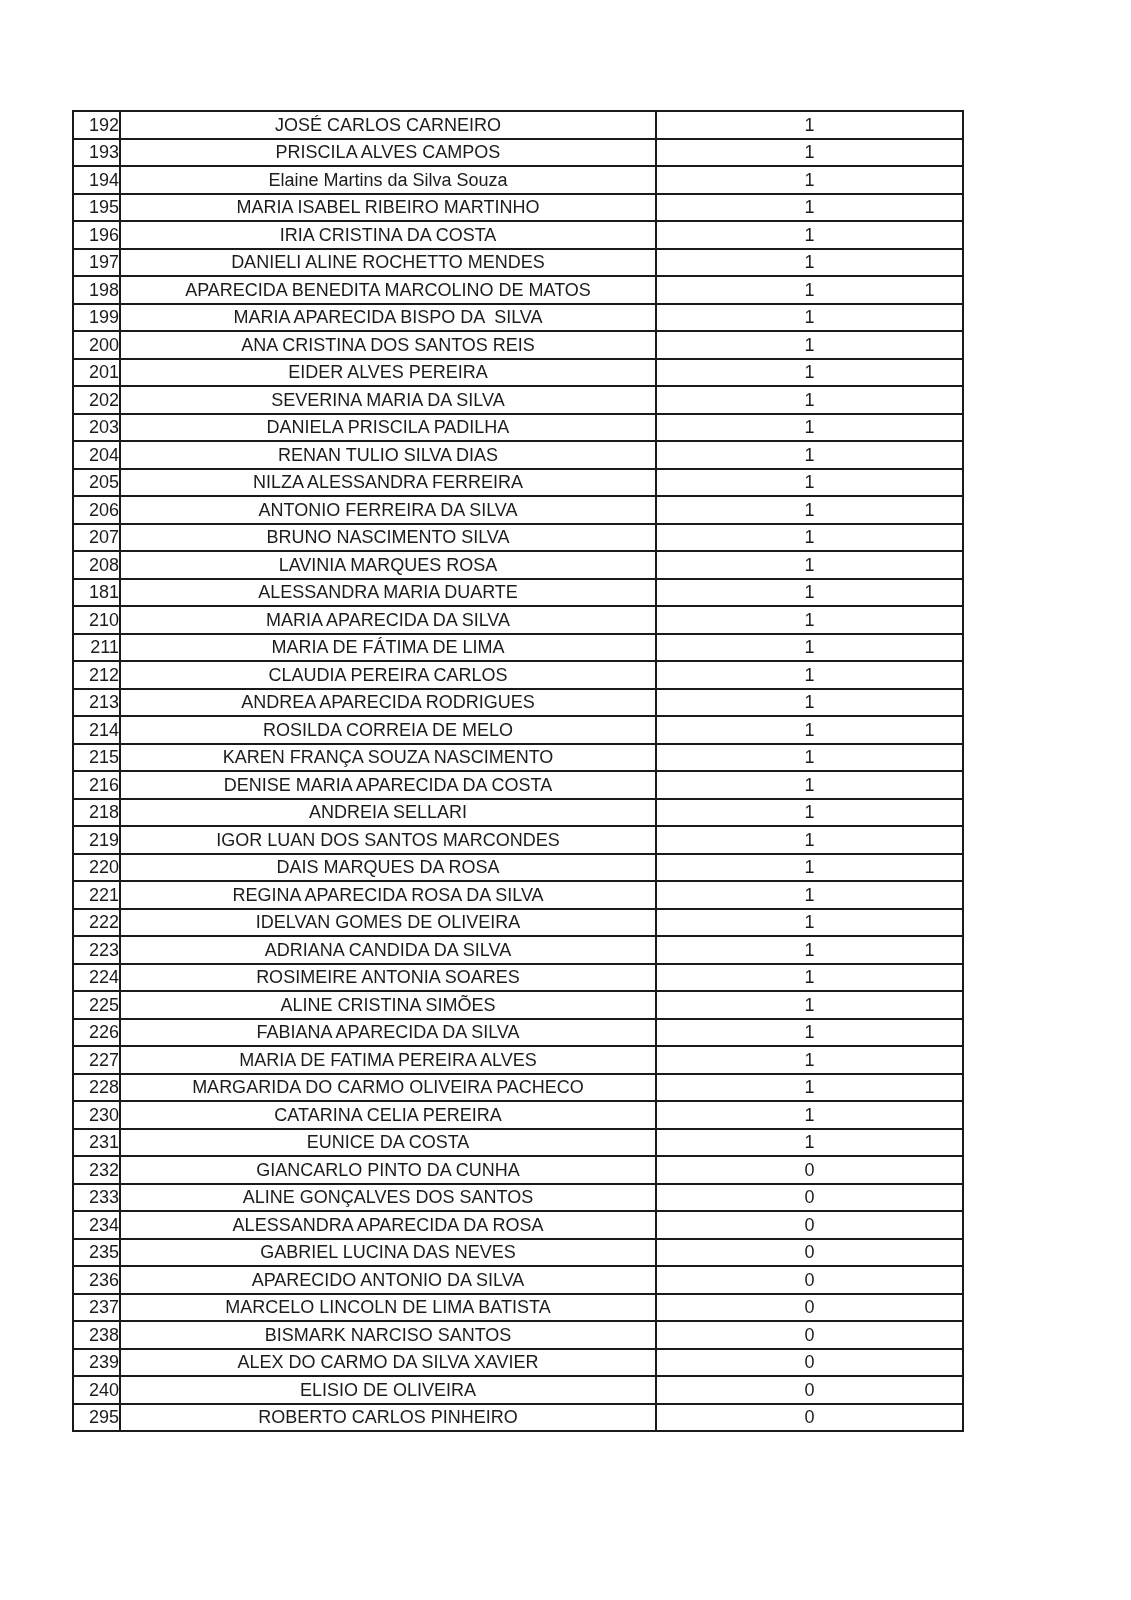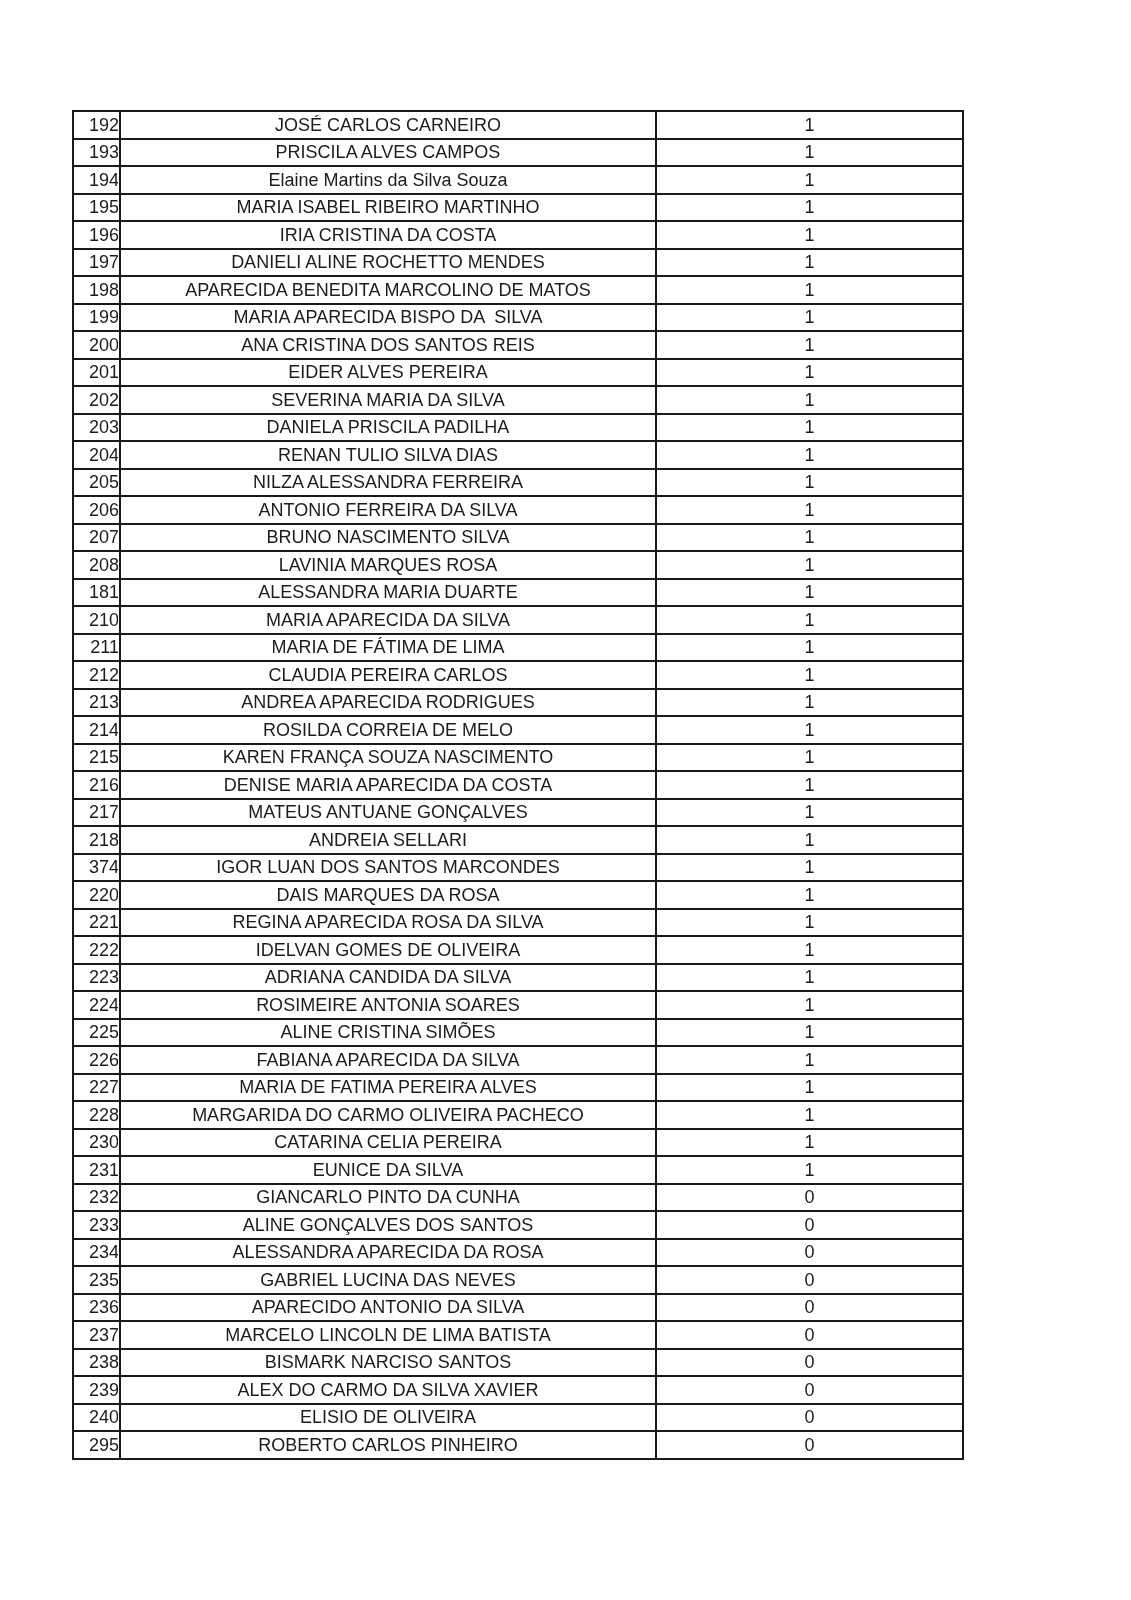"192" td.col-num { border-radius: 8px -> none }
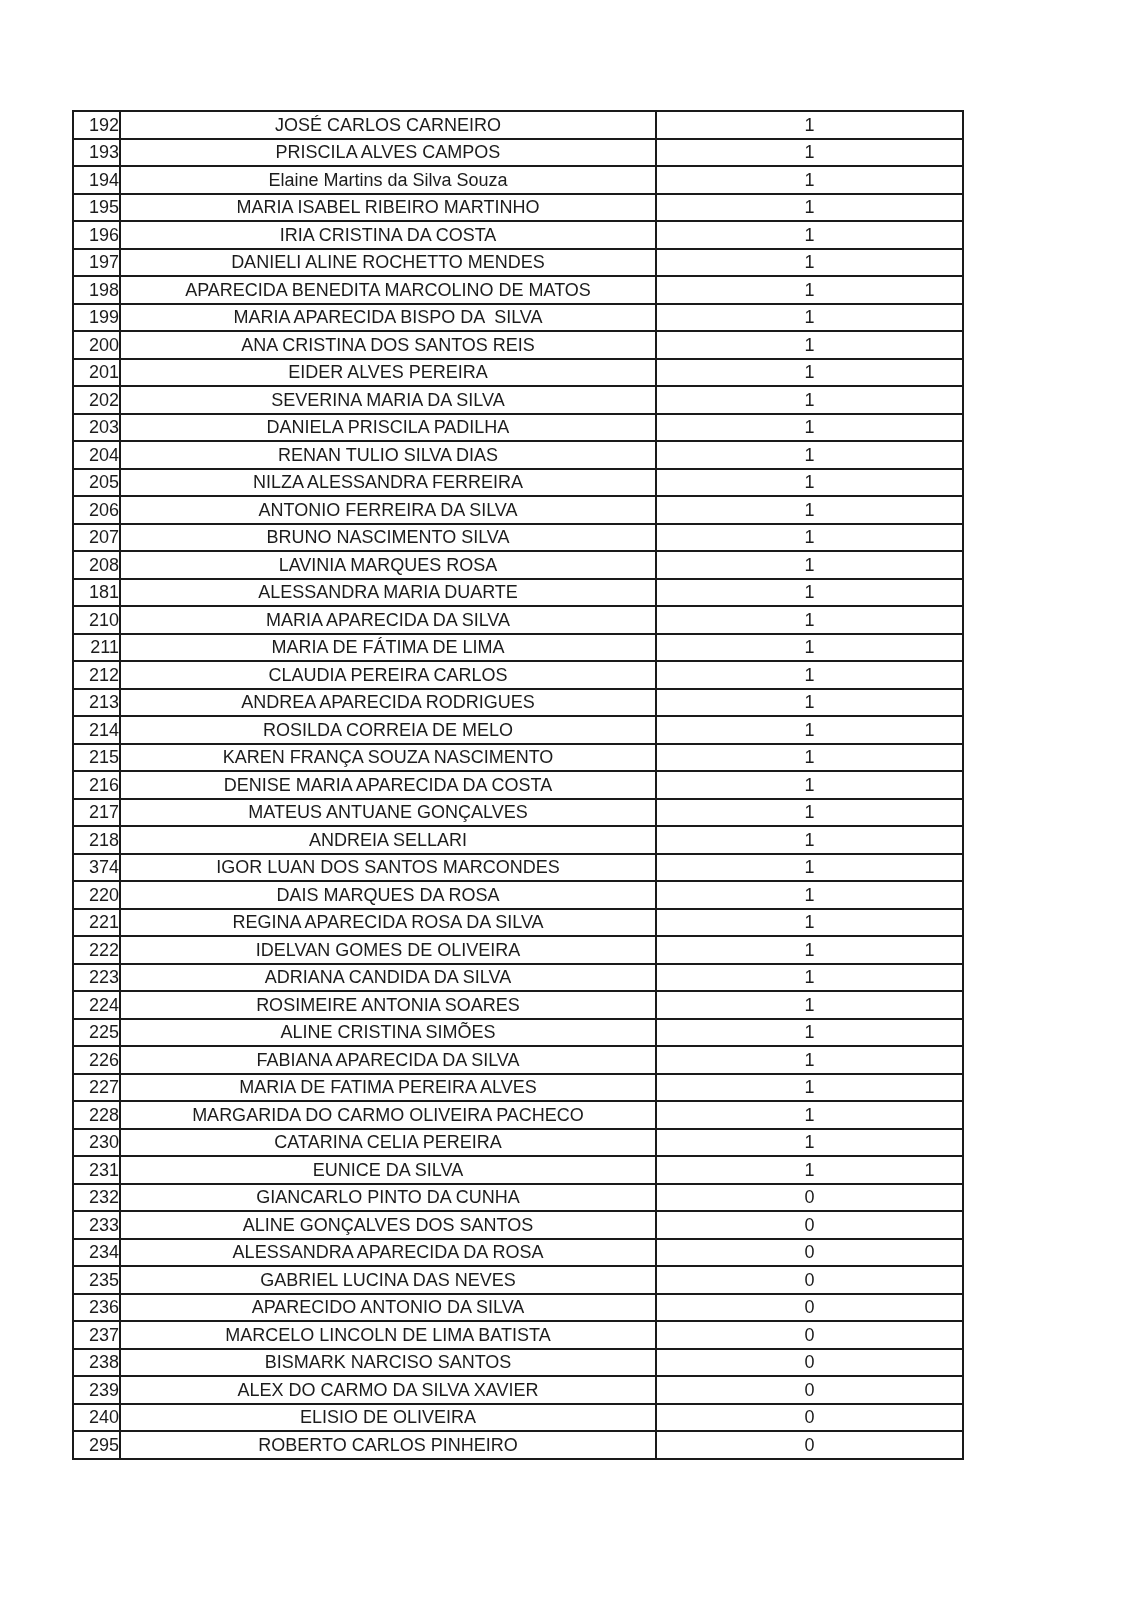"217" tr { html: <tr> <td>217</td> <td>MATEUS ANTUANE GONÇALVES</td> <td>1</td> </tr> -> none }
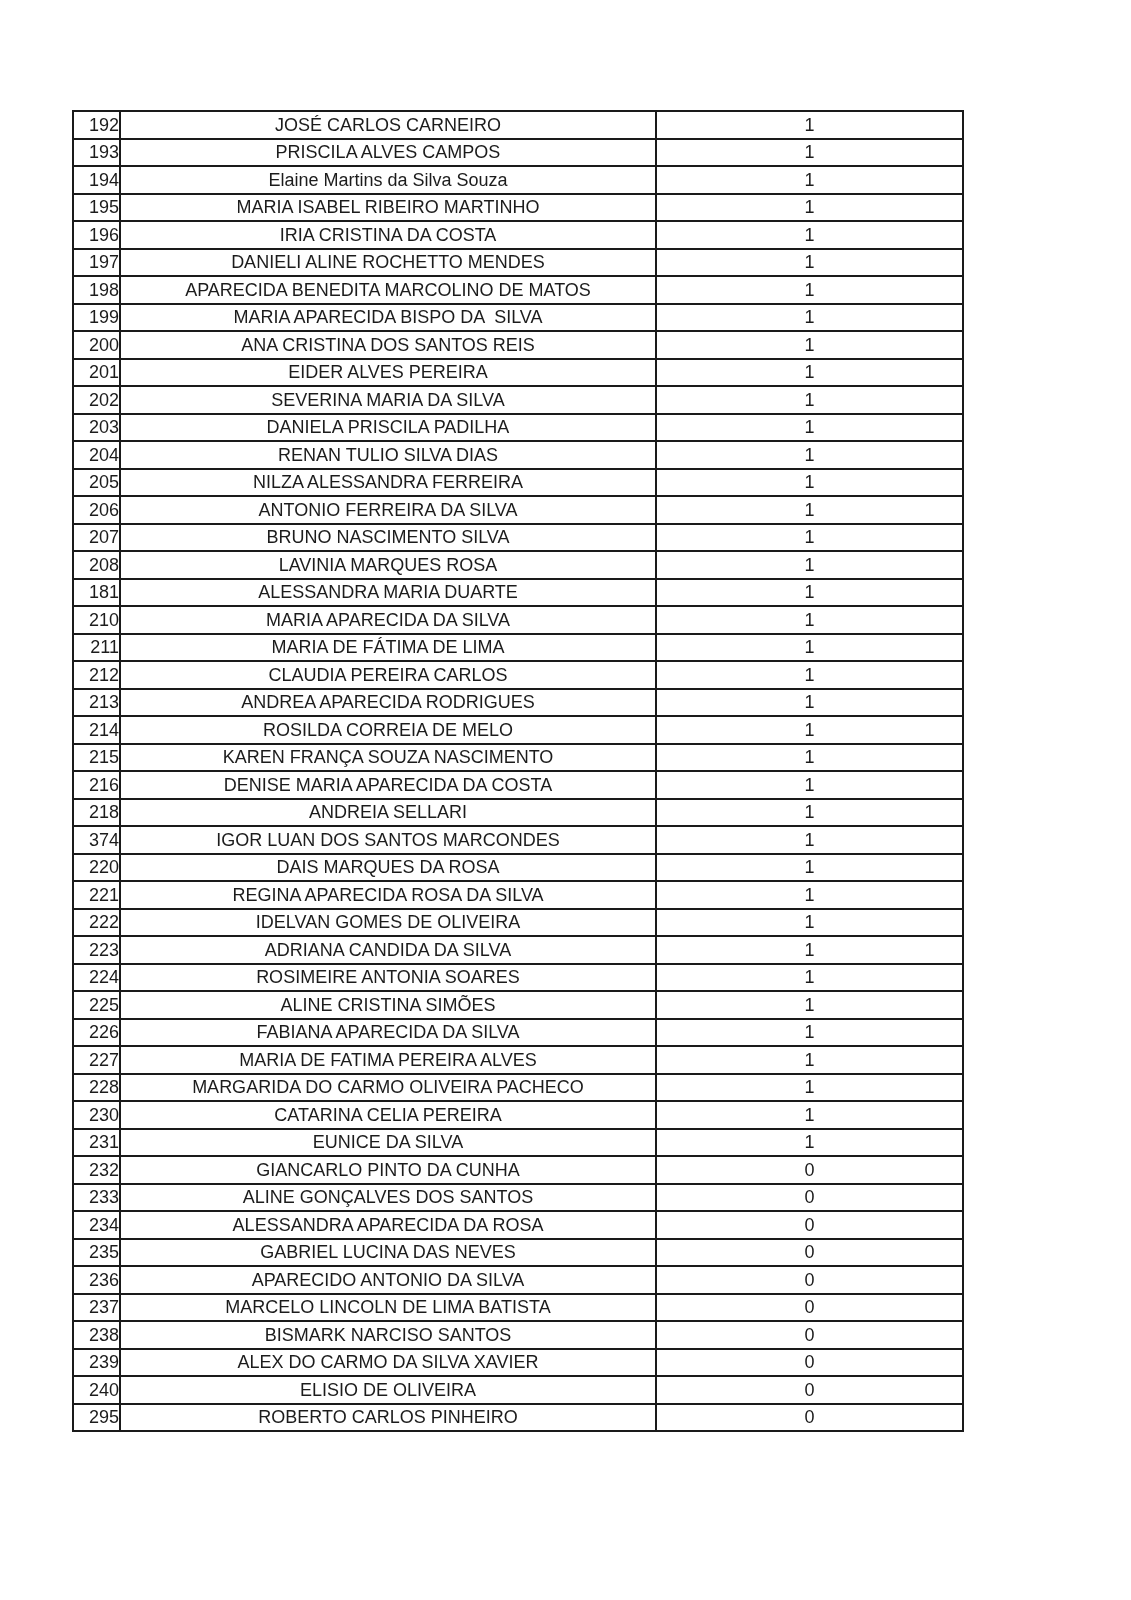"374" td.col-num { text: 374 -> 219 }
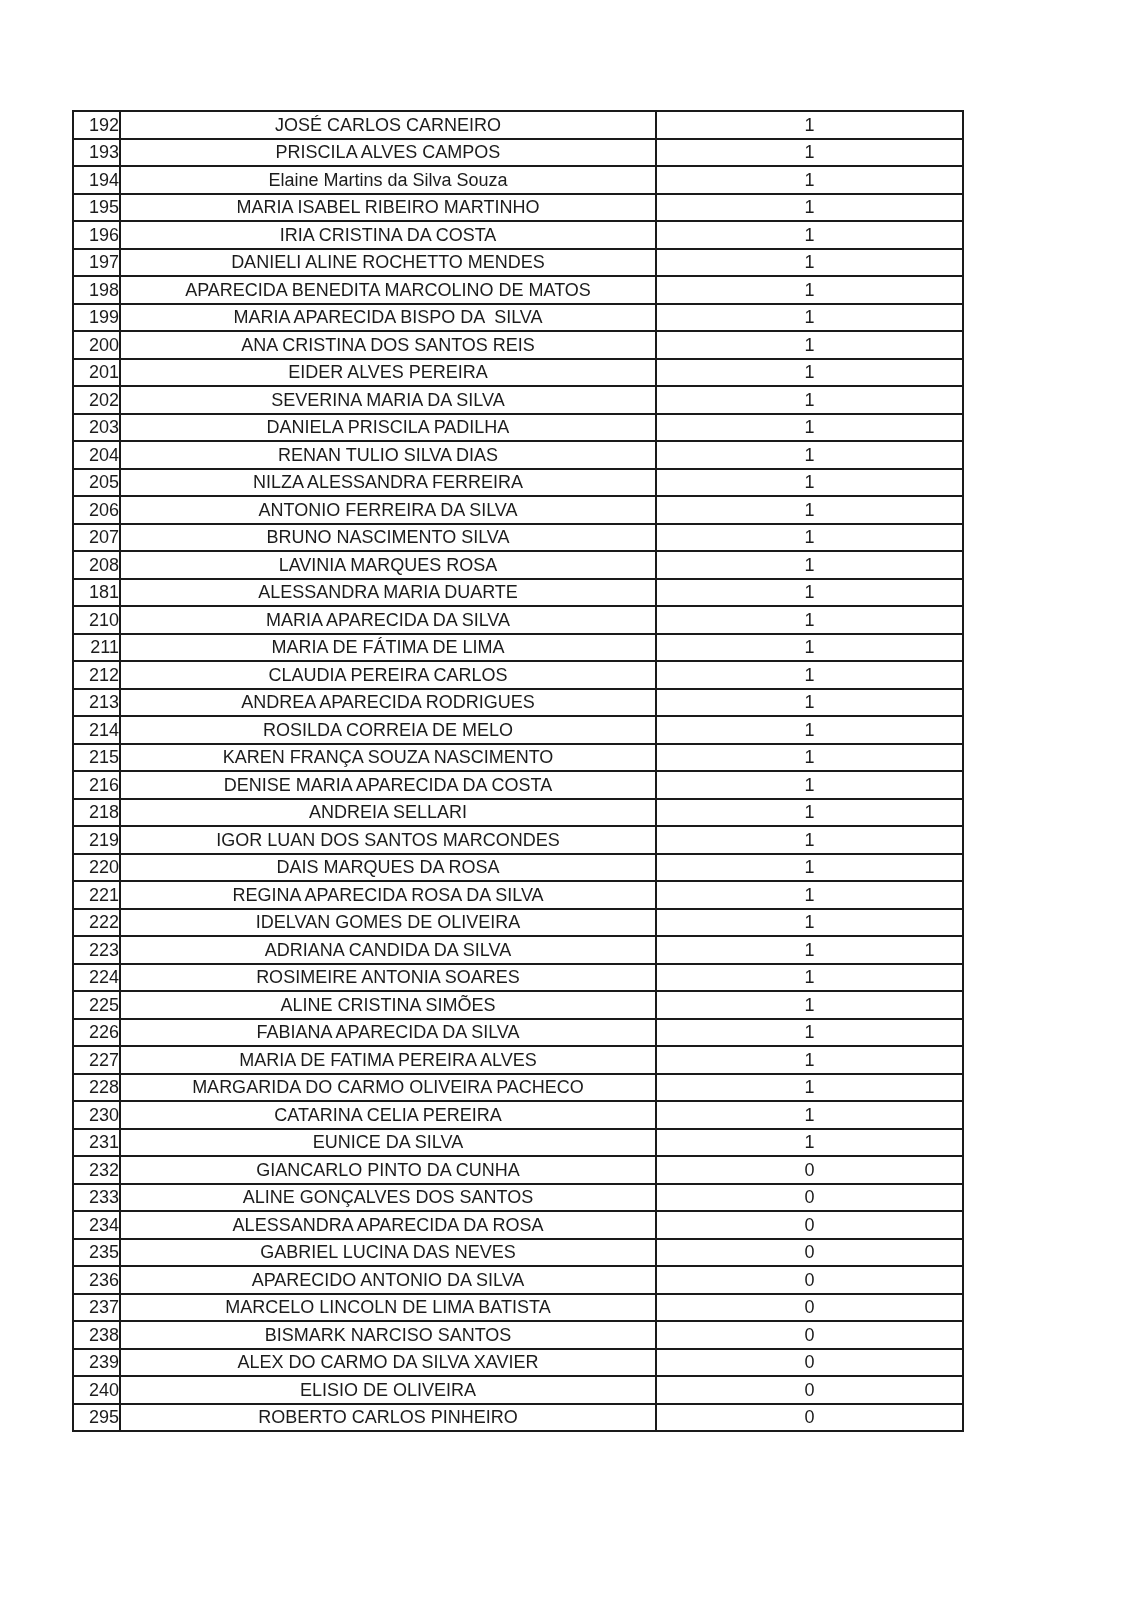"EUNICE DA SILVA" td.col-name { text: SILVA -> COSTA }
